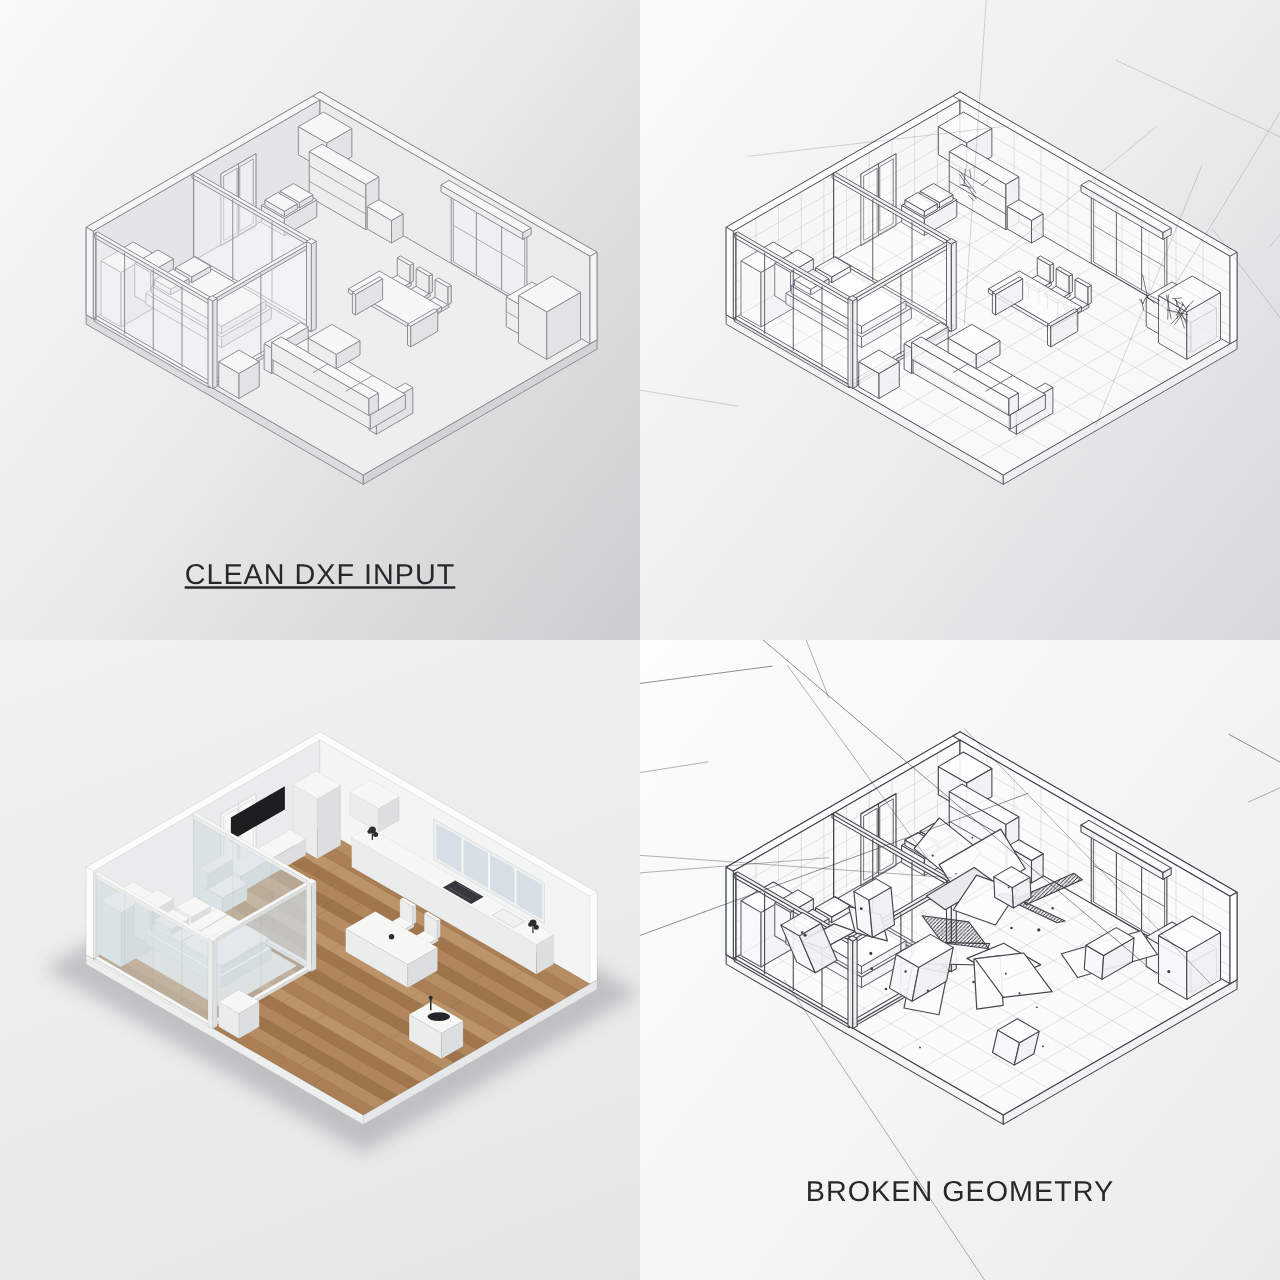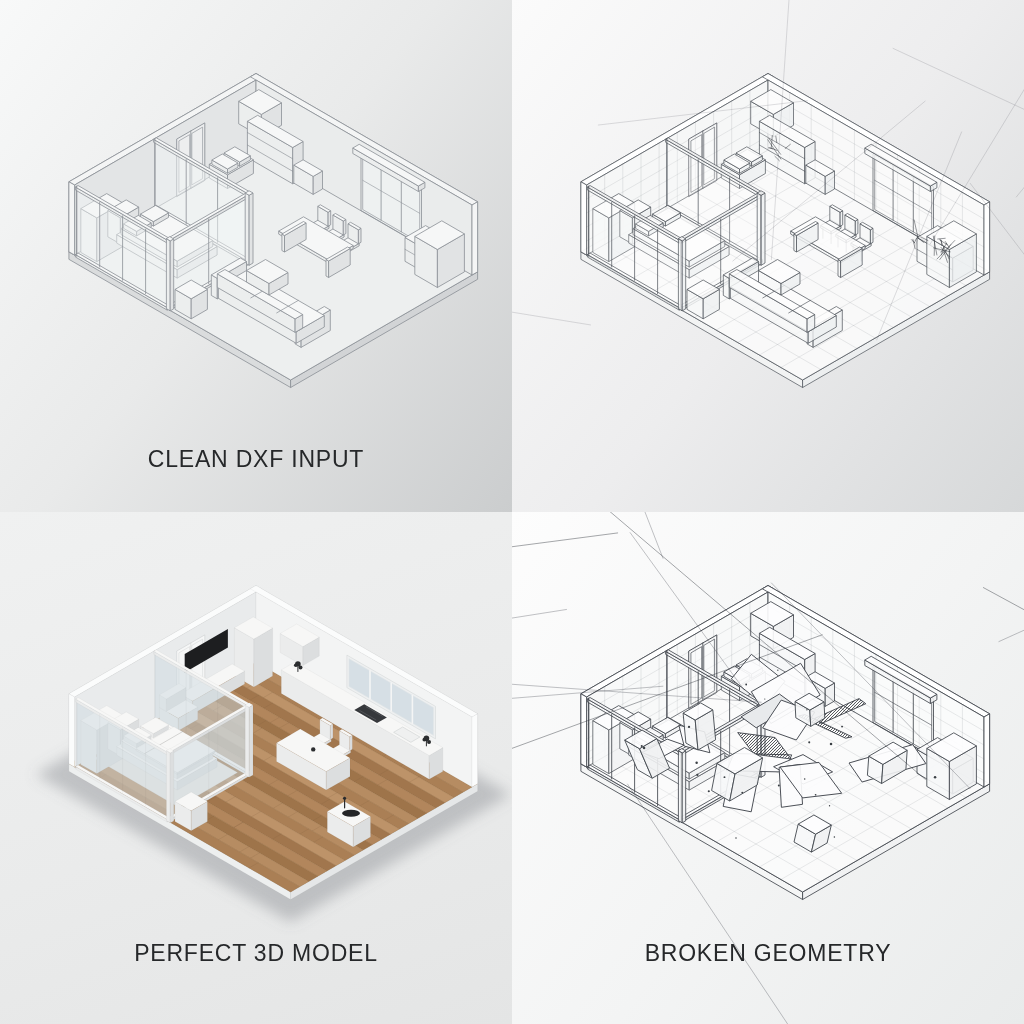"CLEAN DXF INPUT" .cap-top { text-decoration: none -> underline }
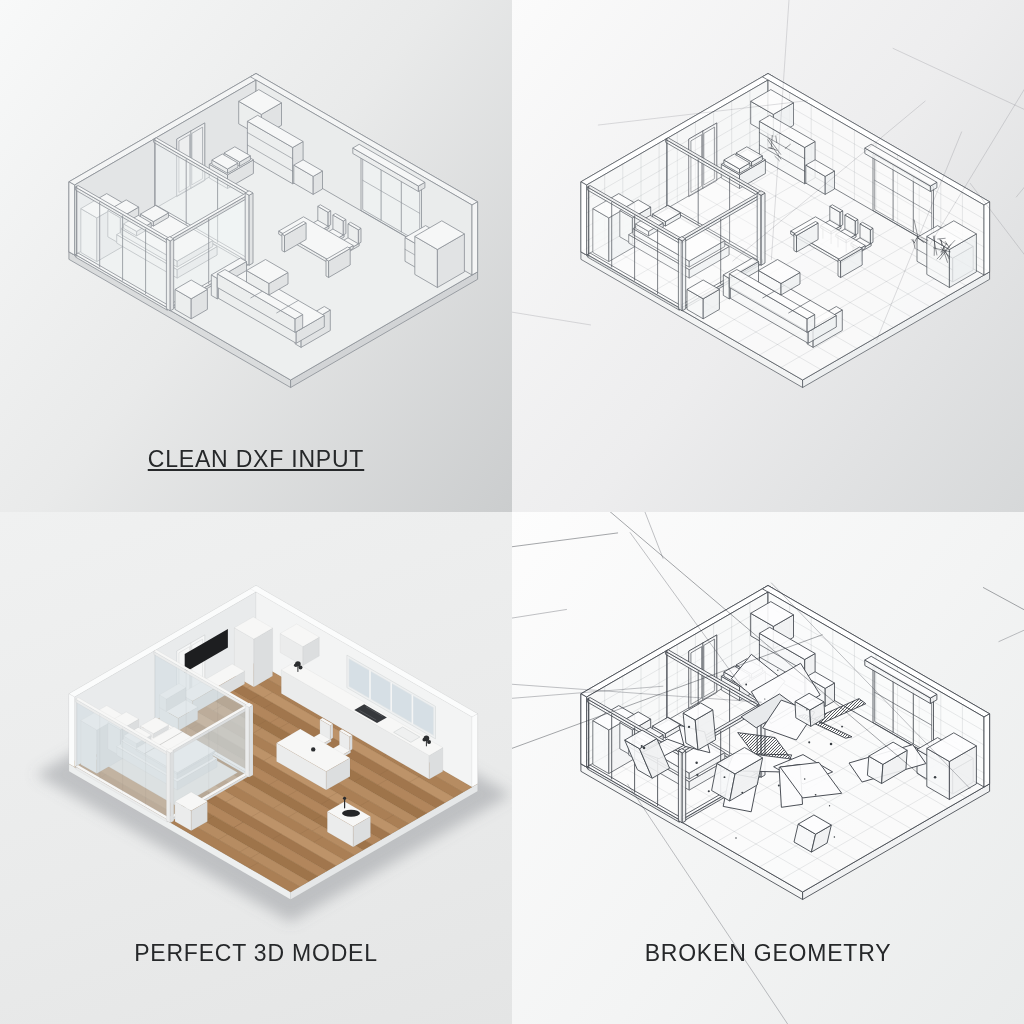"PERFECT 3D MODEL" figcaption.caption { html: <figcaption>PERFECT 3D MODEL</figcaption> -> none }
